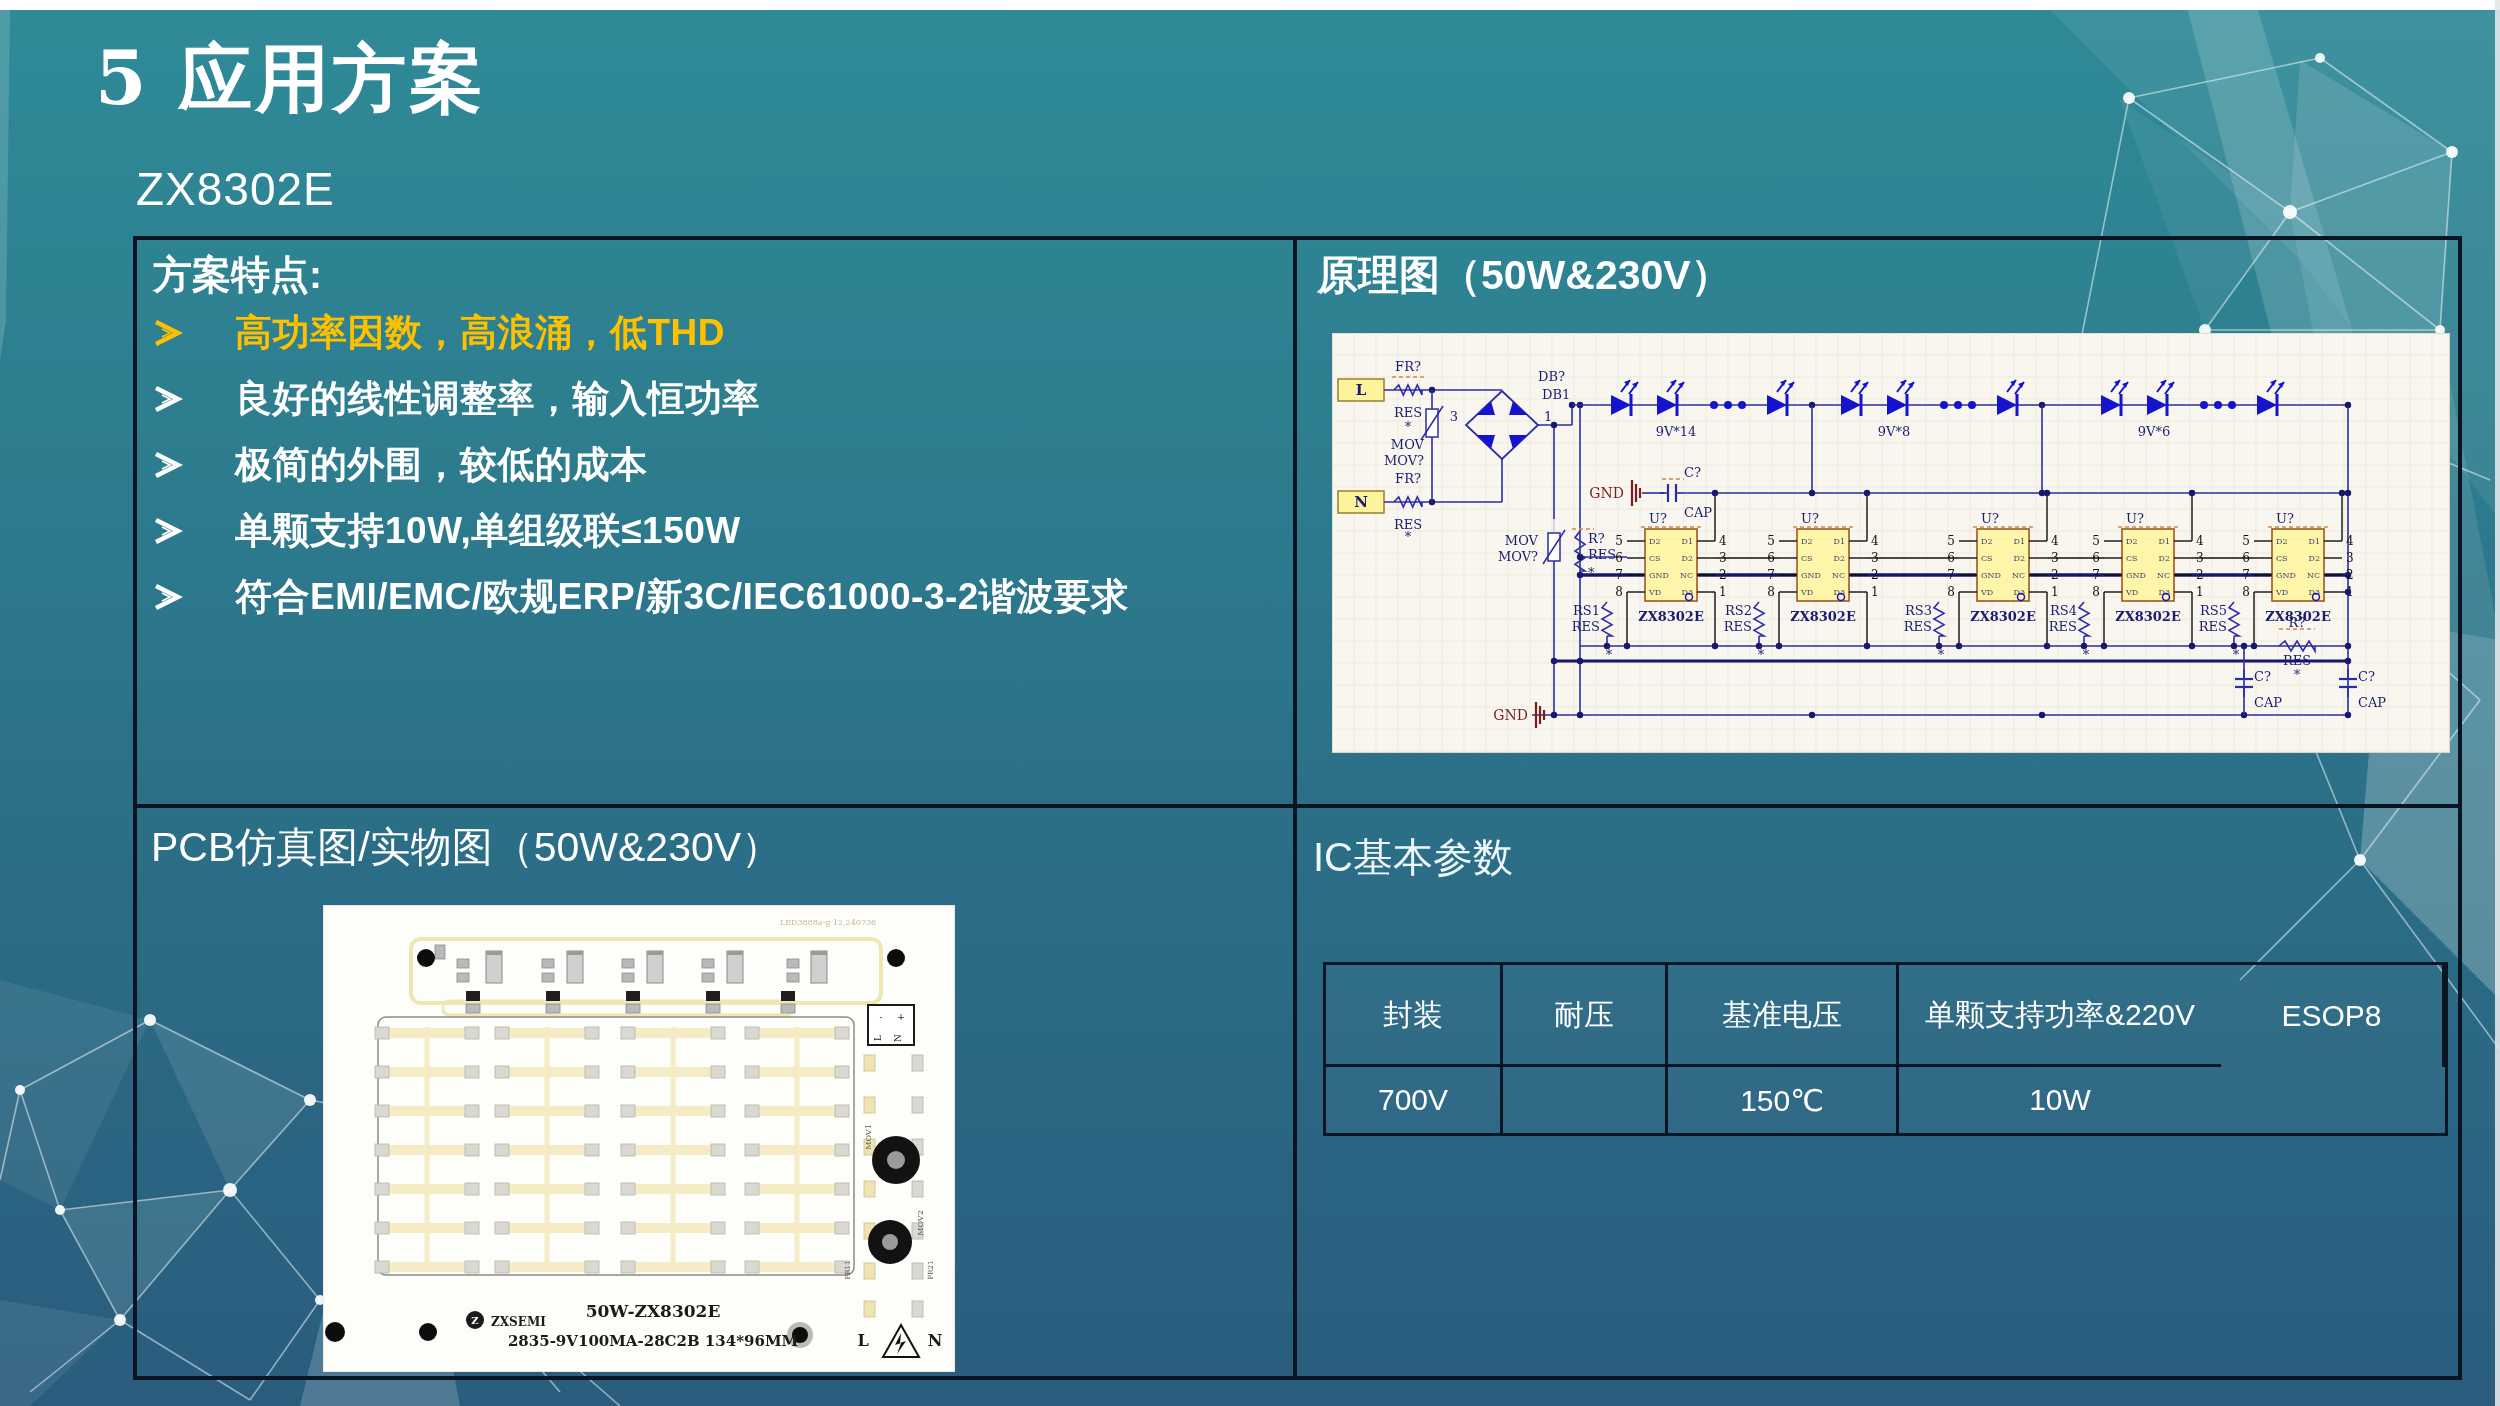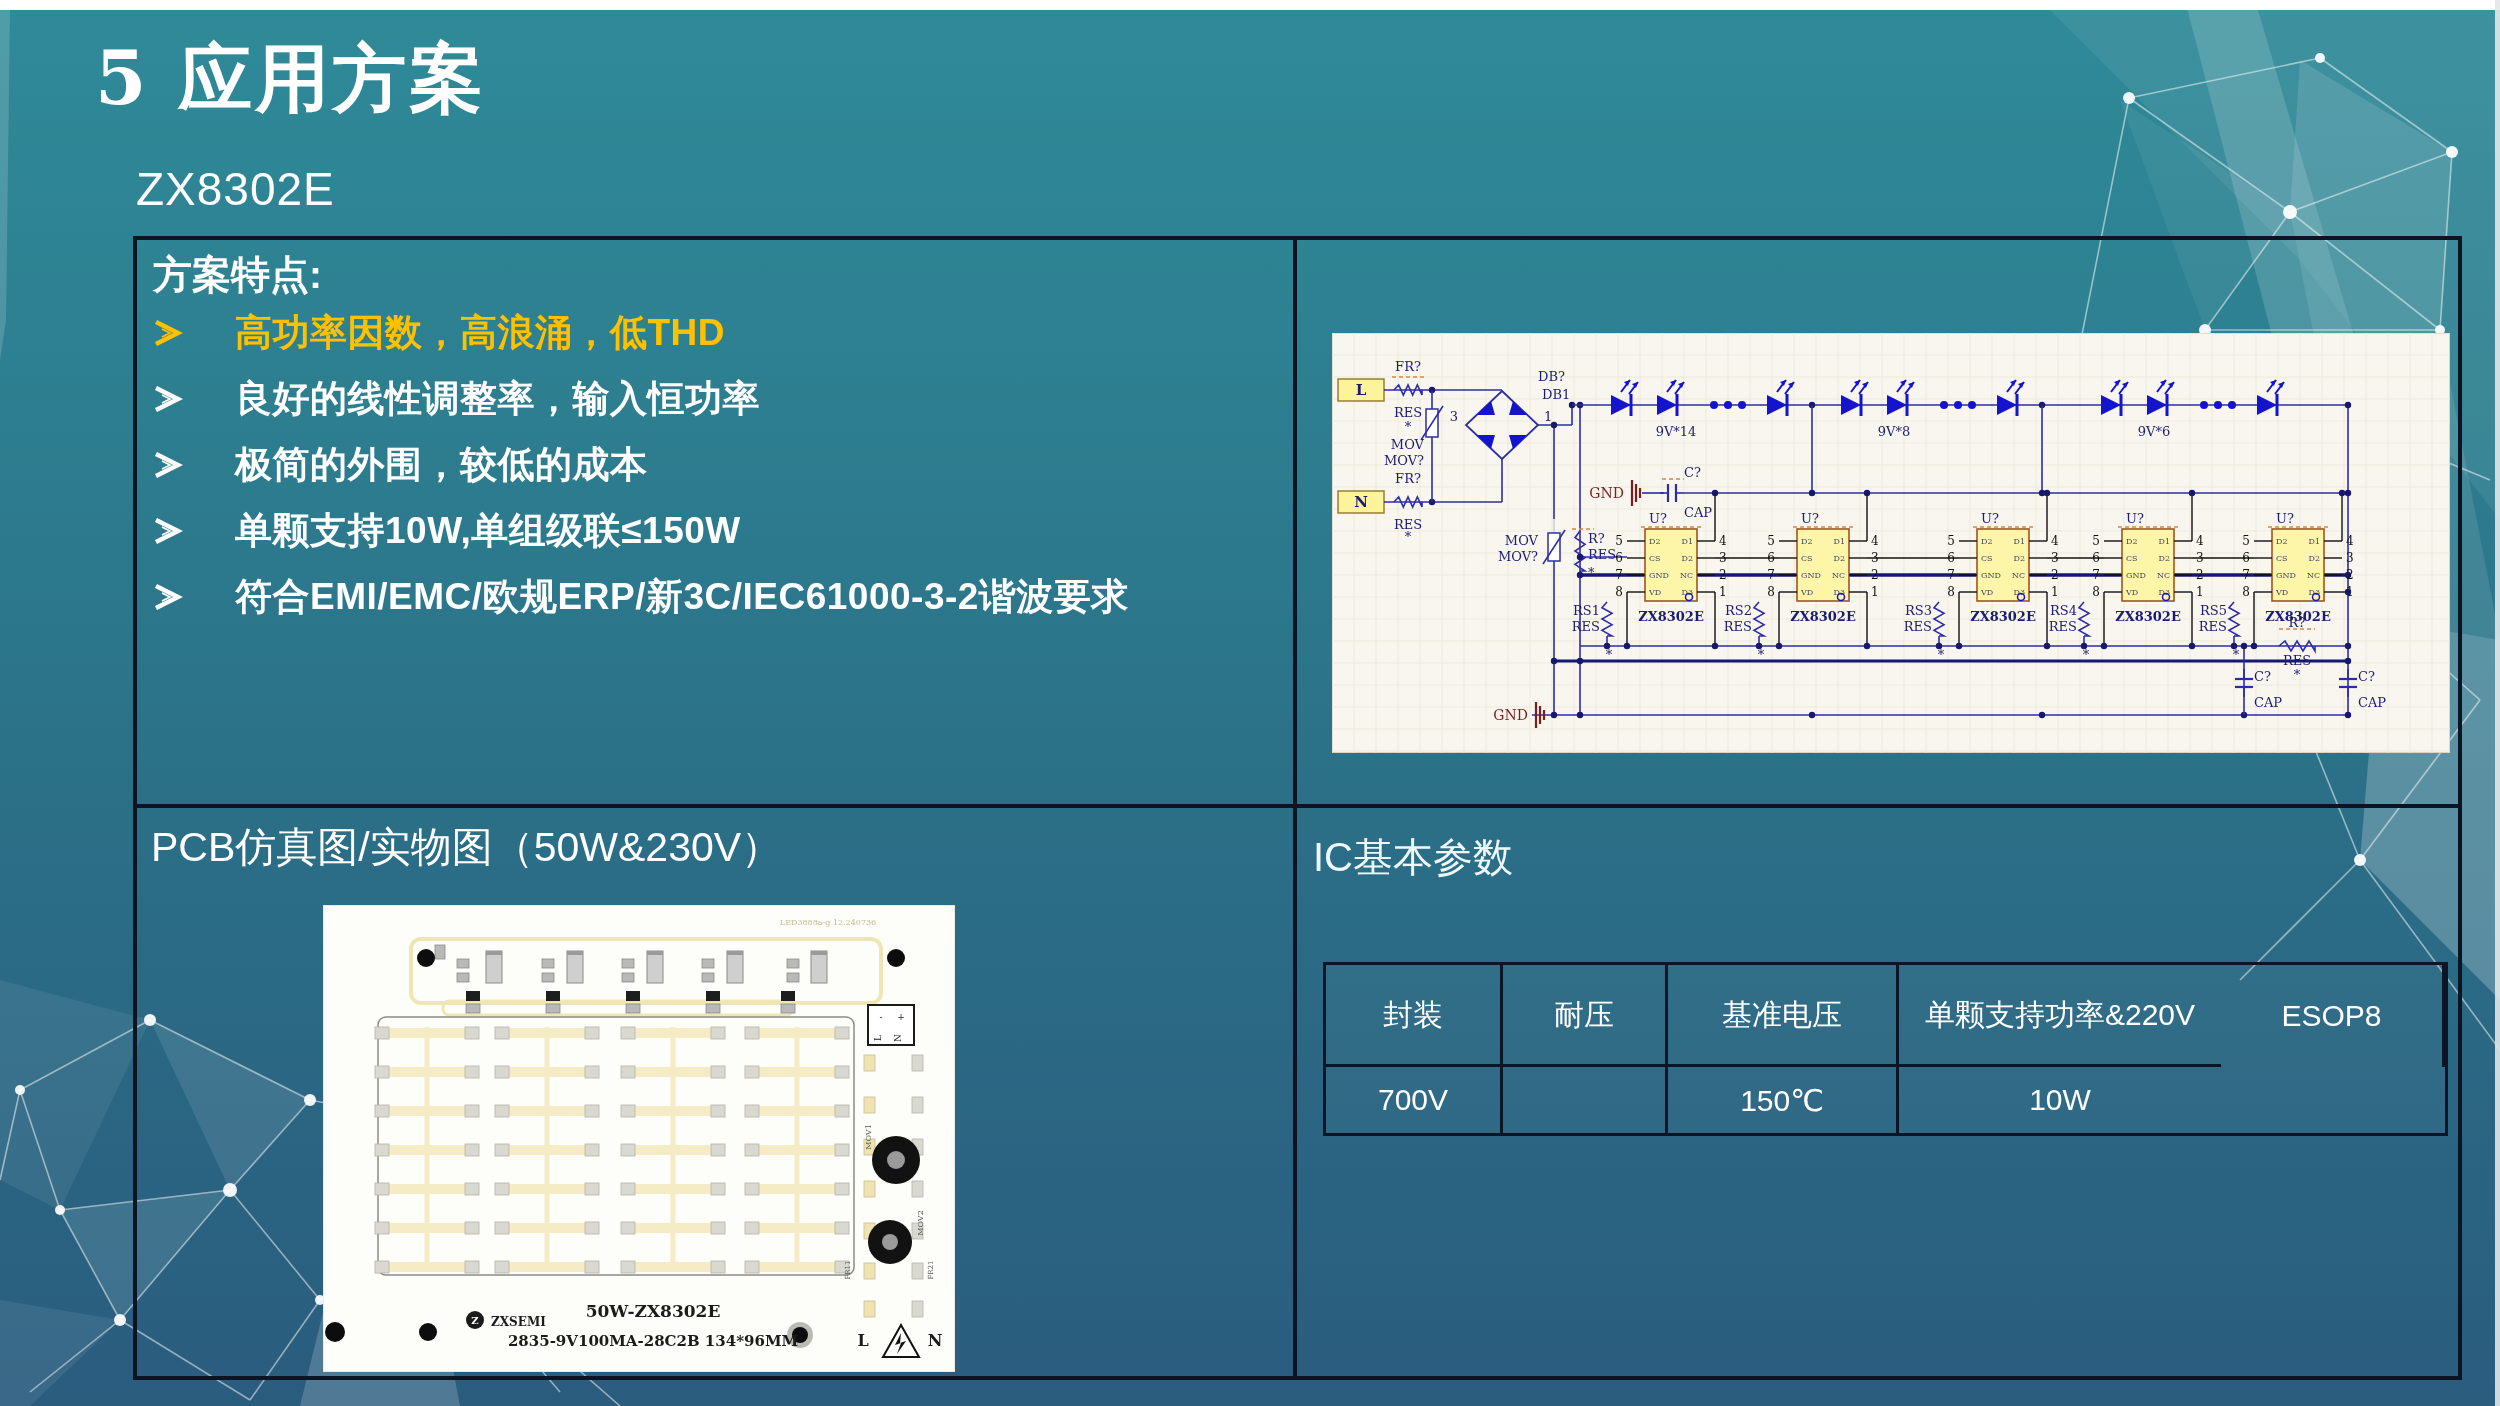"原理图（50W&230V）" div.panel-h { html: none -> <div>原理图（50W&amp;230V）</div> }
